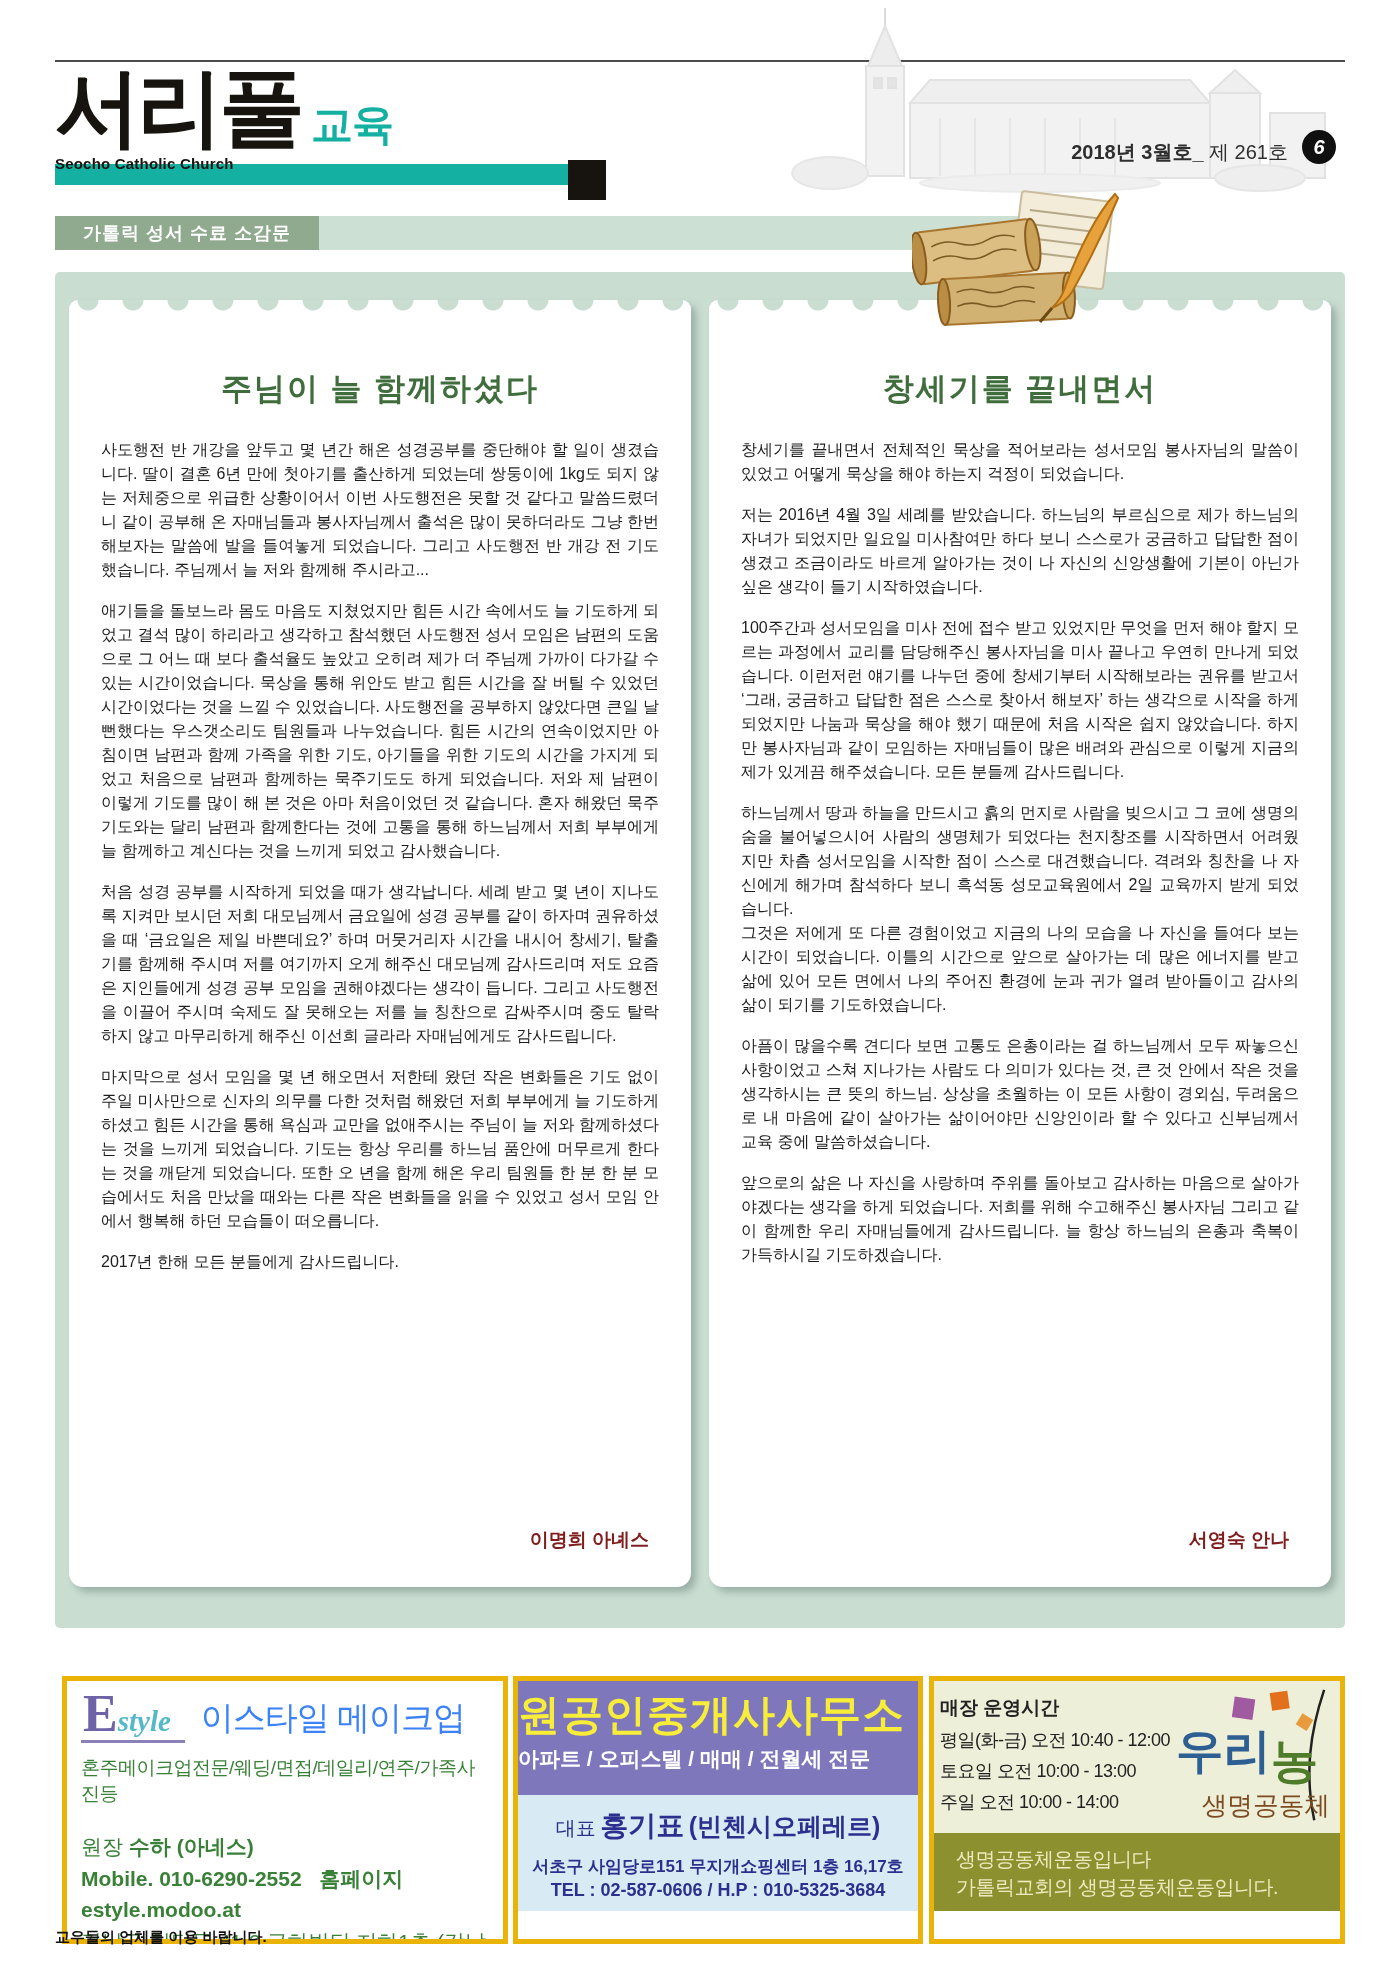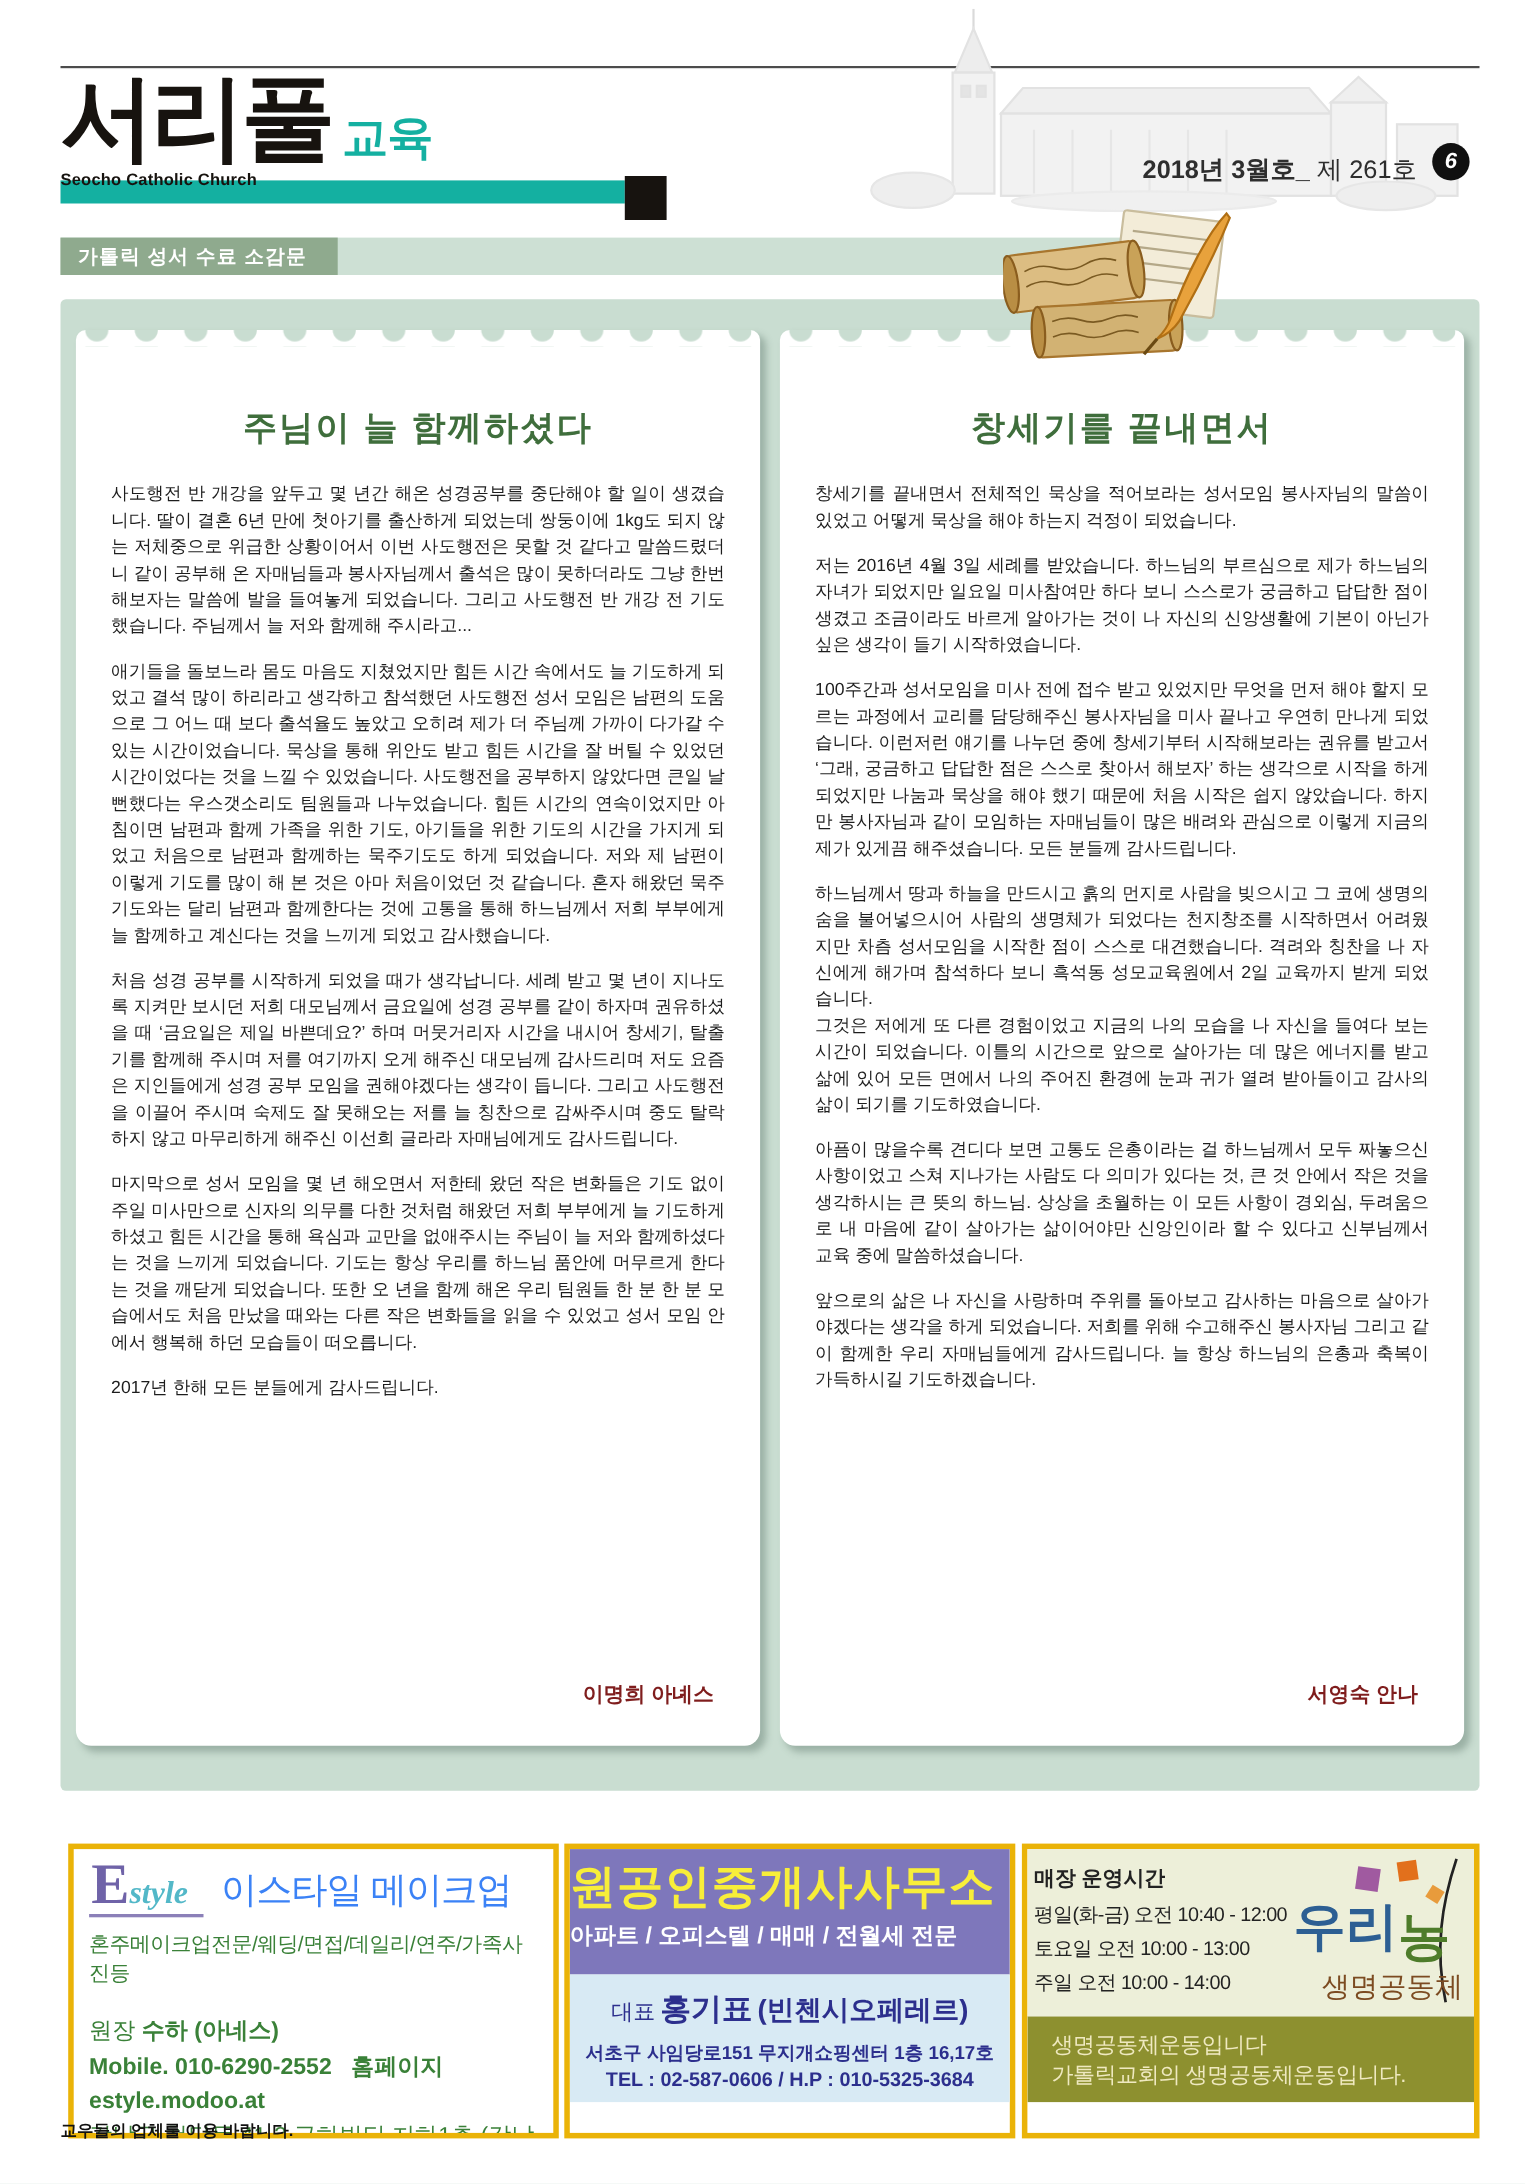"2018년 3월호_ 제 261호" .issue-line { font-size: 23px -> 20px }
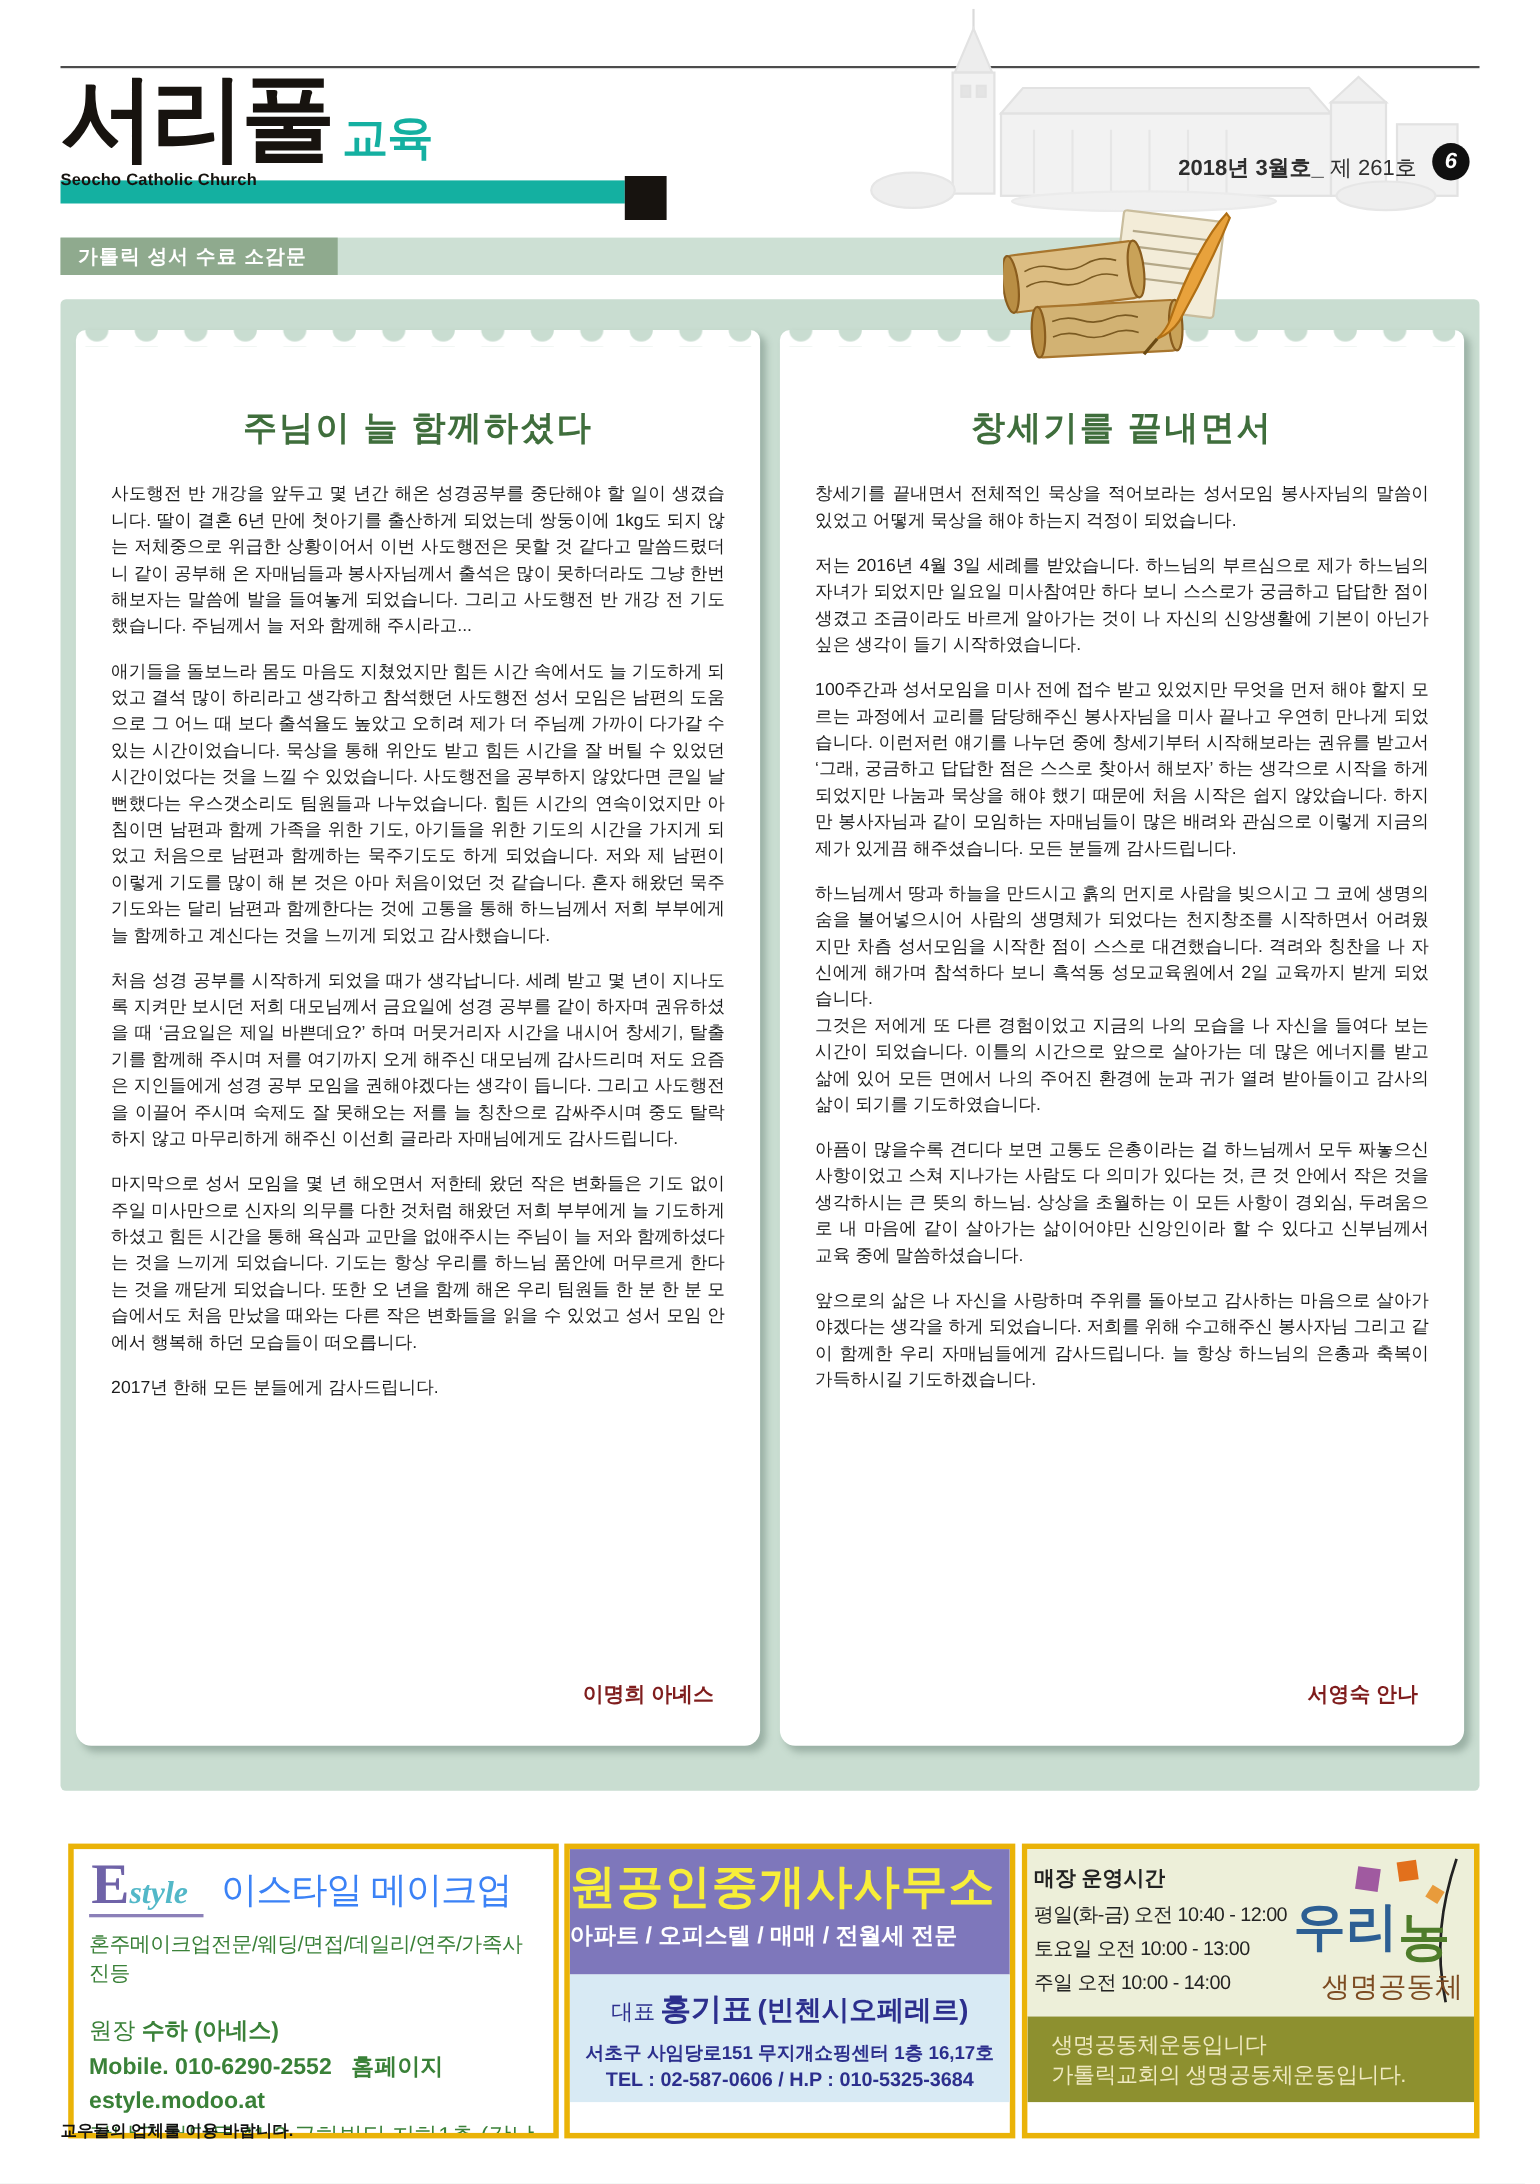"가톨릭 성서 수료 소감문" .banner-label { padding: 0 28px 0 16px -> 0 28px 0 28px }
